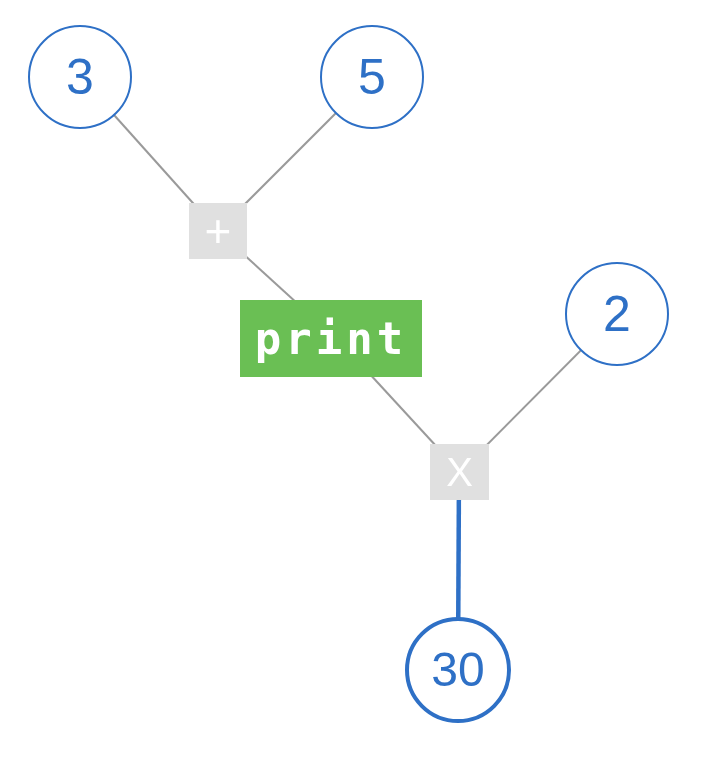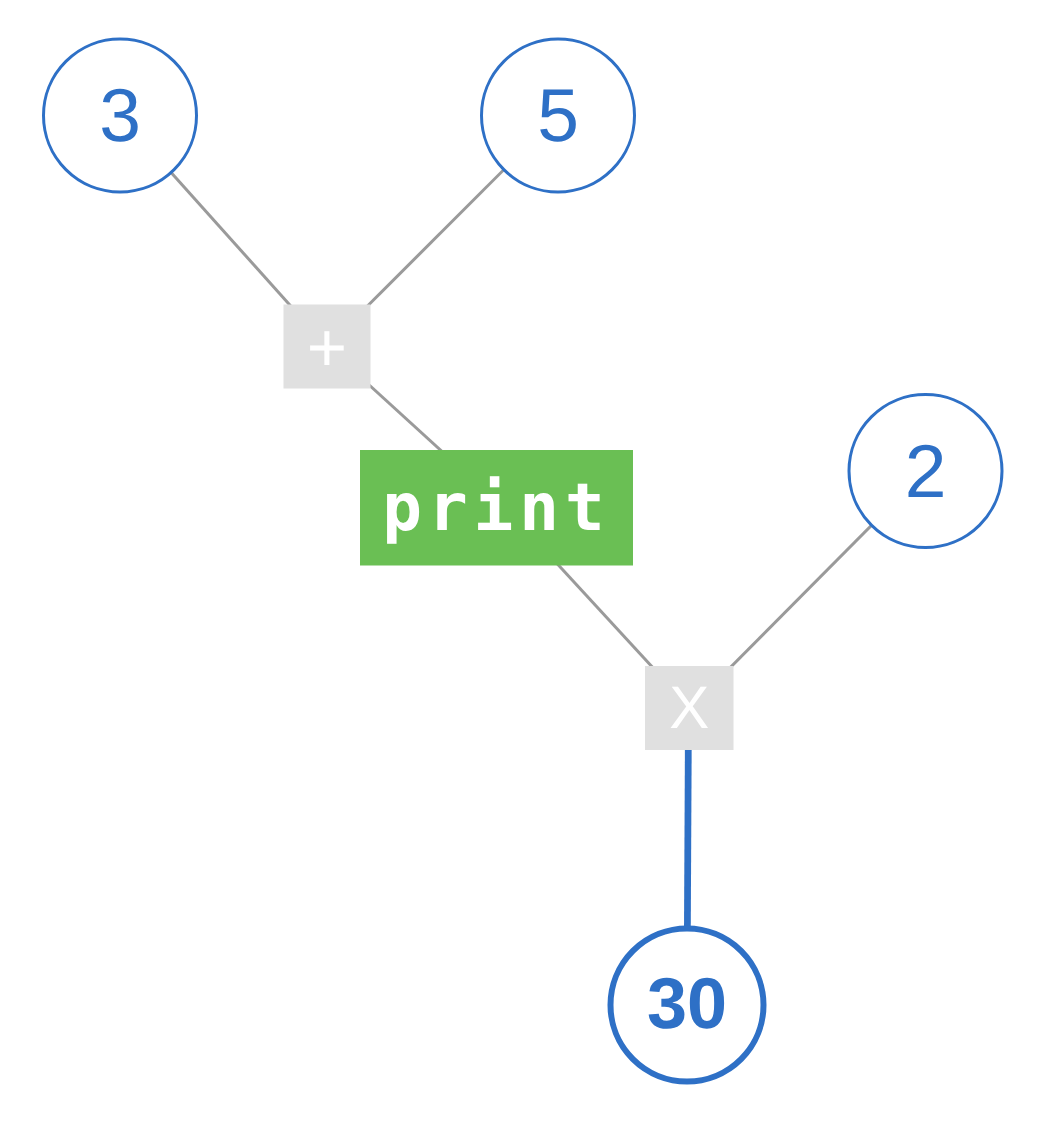"30" .node-circle.result { font-weight: bold -> normal }
